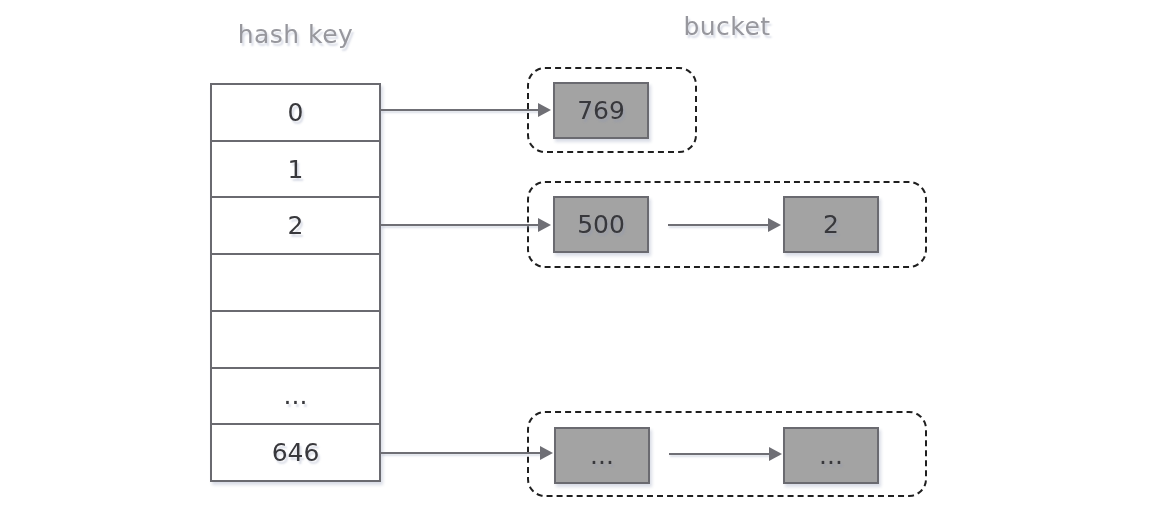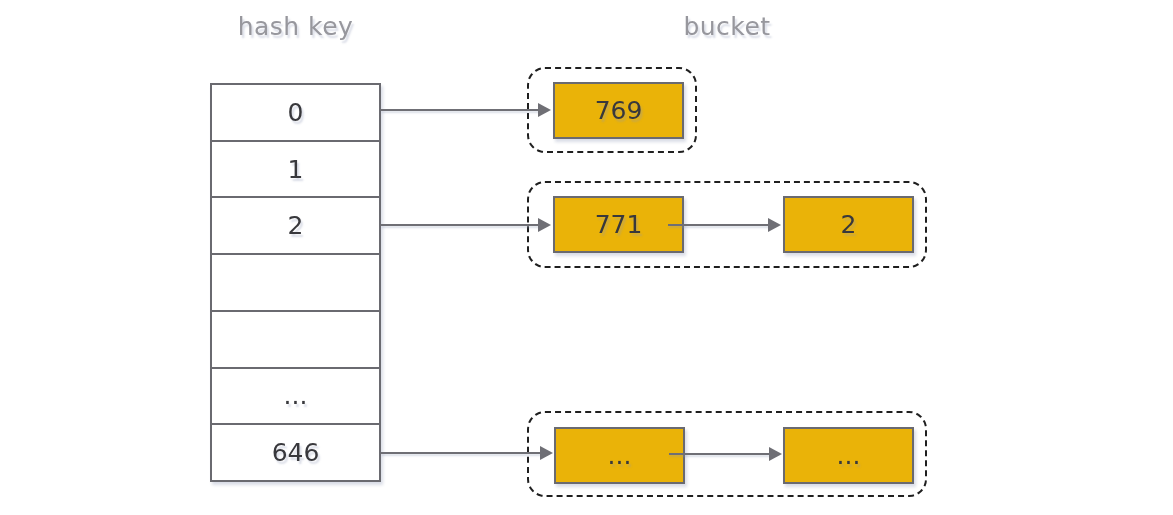"hash key" div.diagram-label { top: 12px -> 20px }
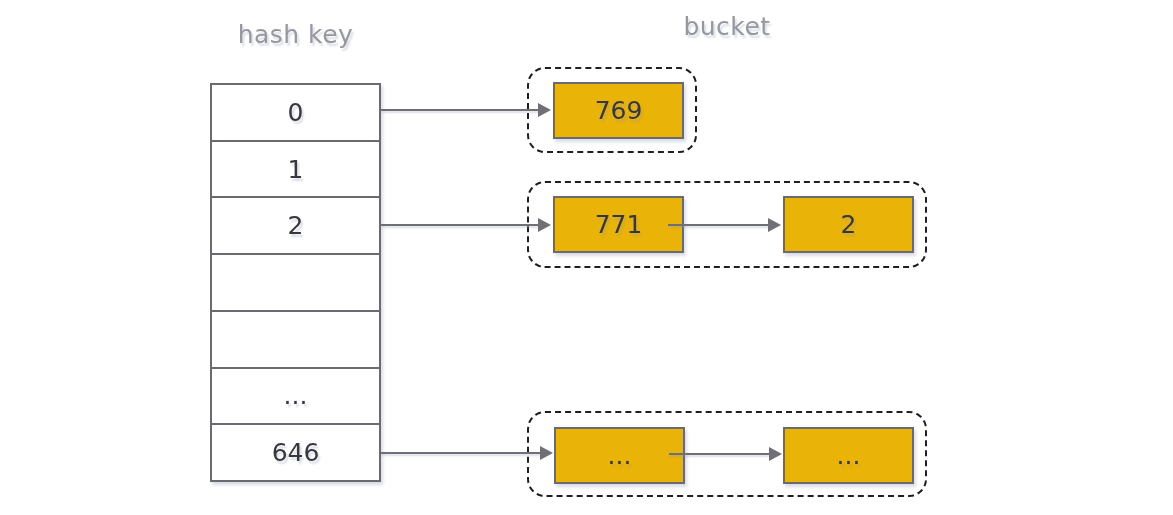"769" .node { background: #eab308 -> #a3a3a3; width: 131px -> 96px }
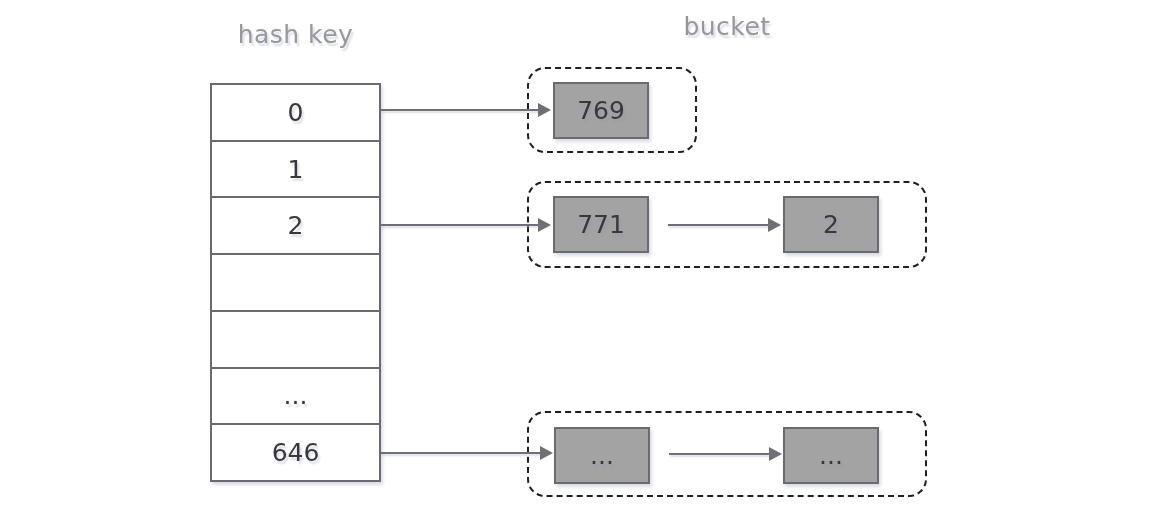"771" div.node { text: 771 -> 500 }
